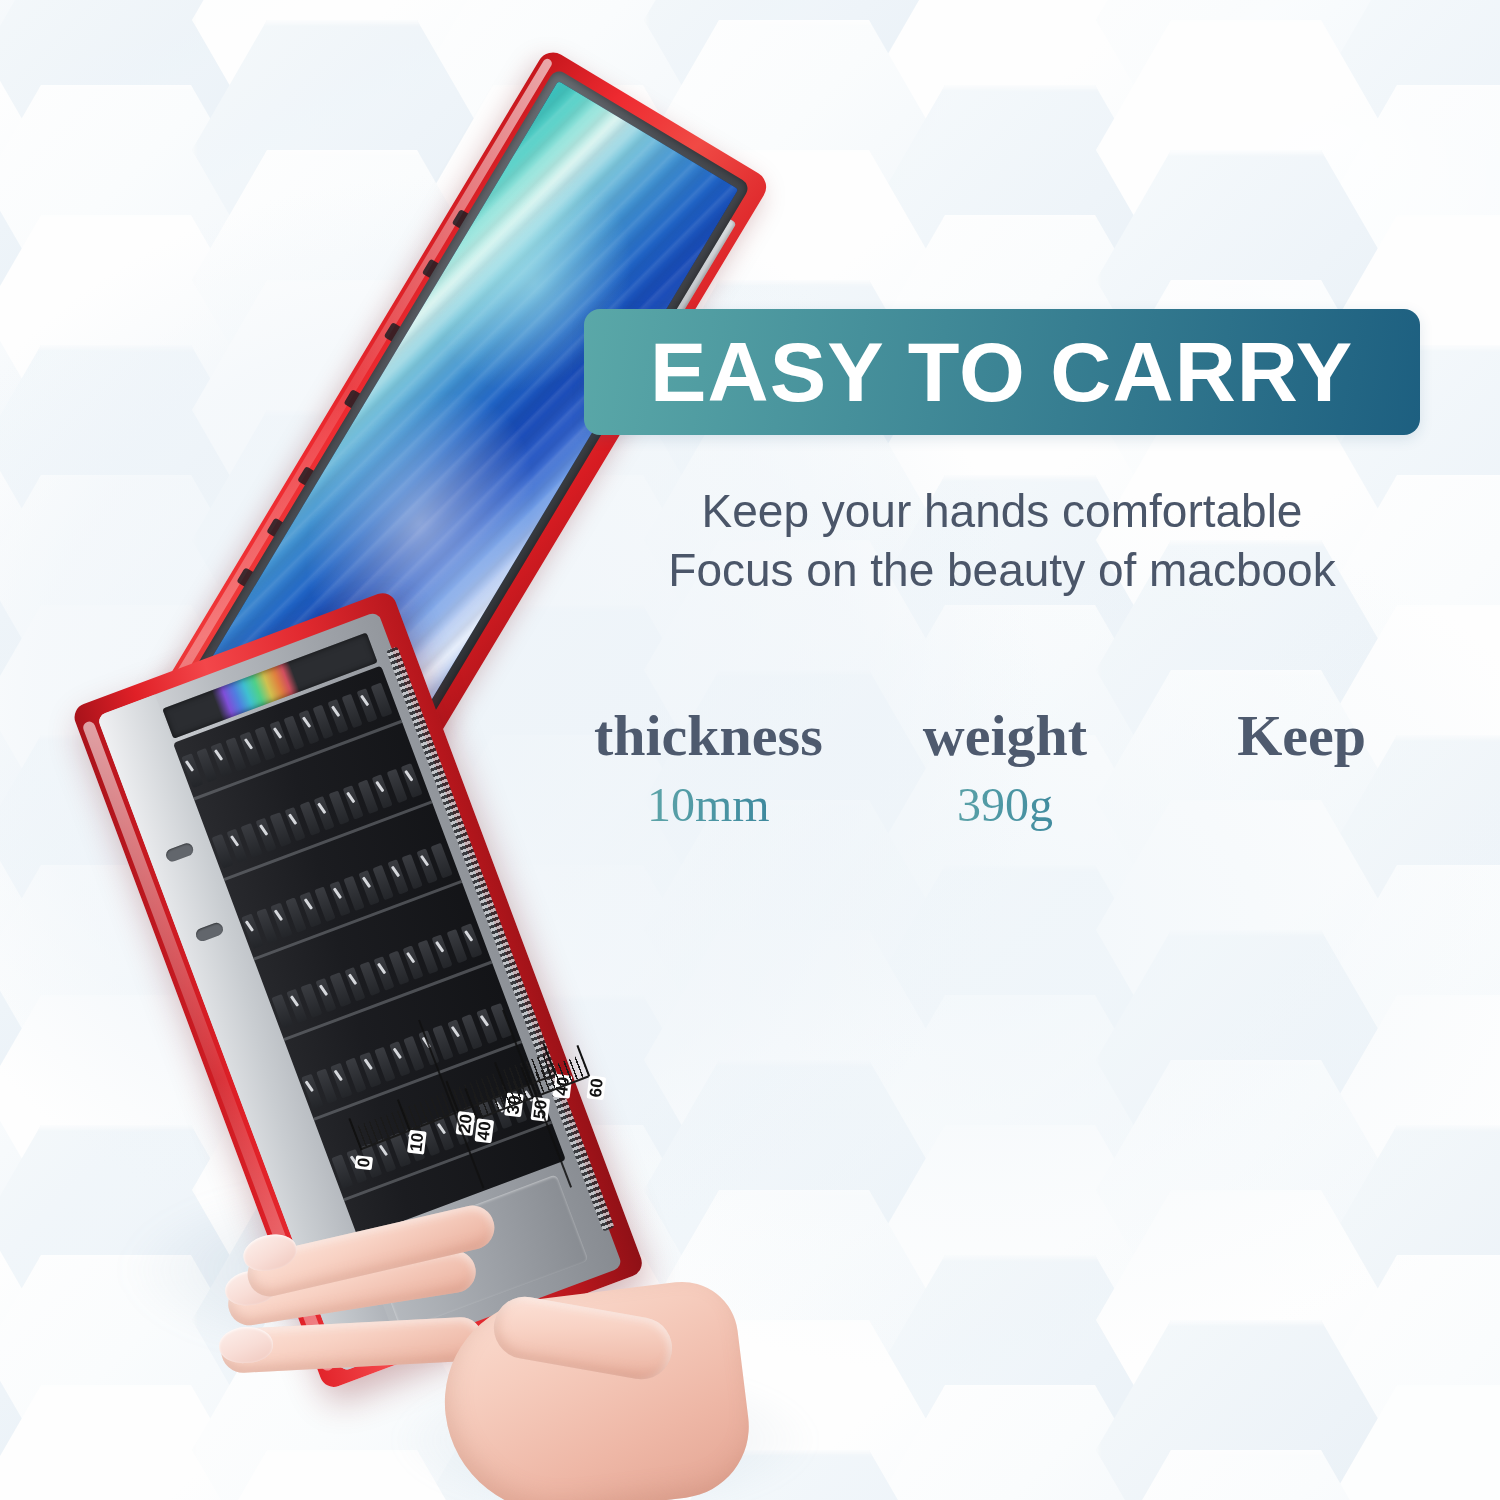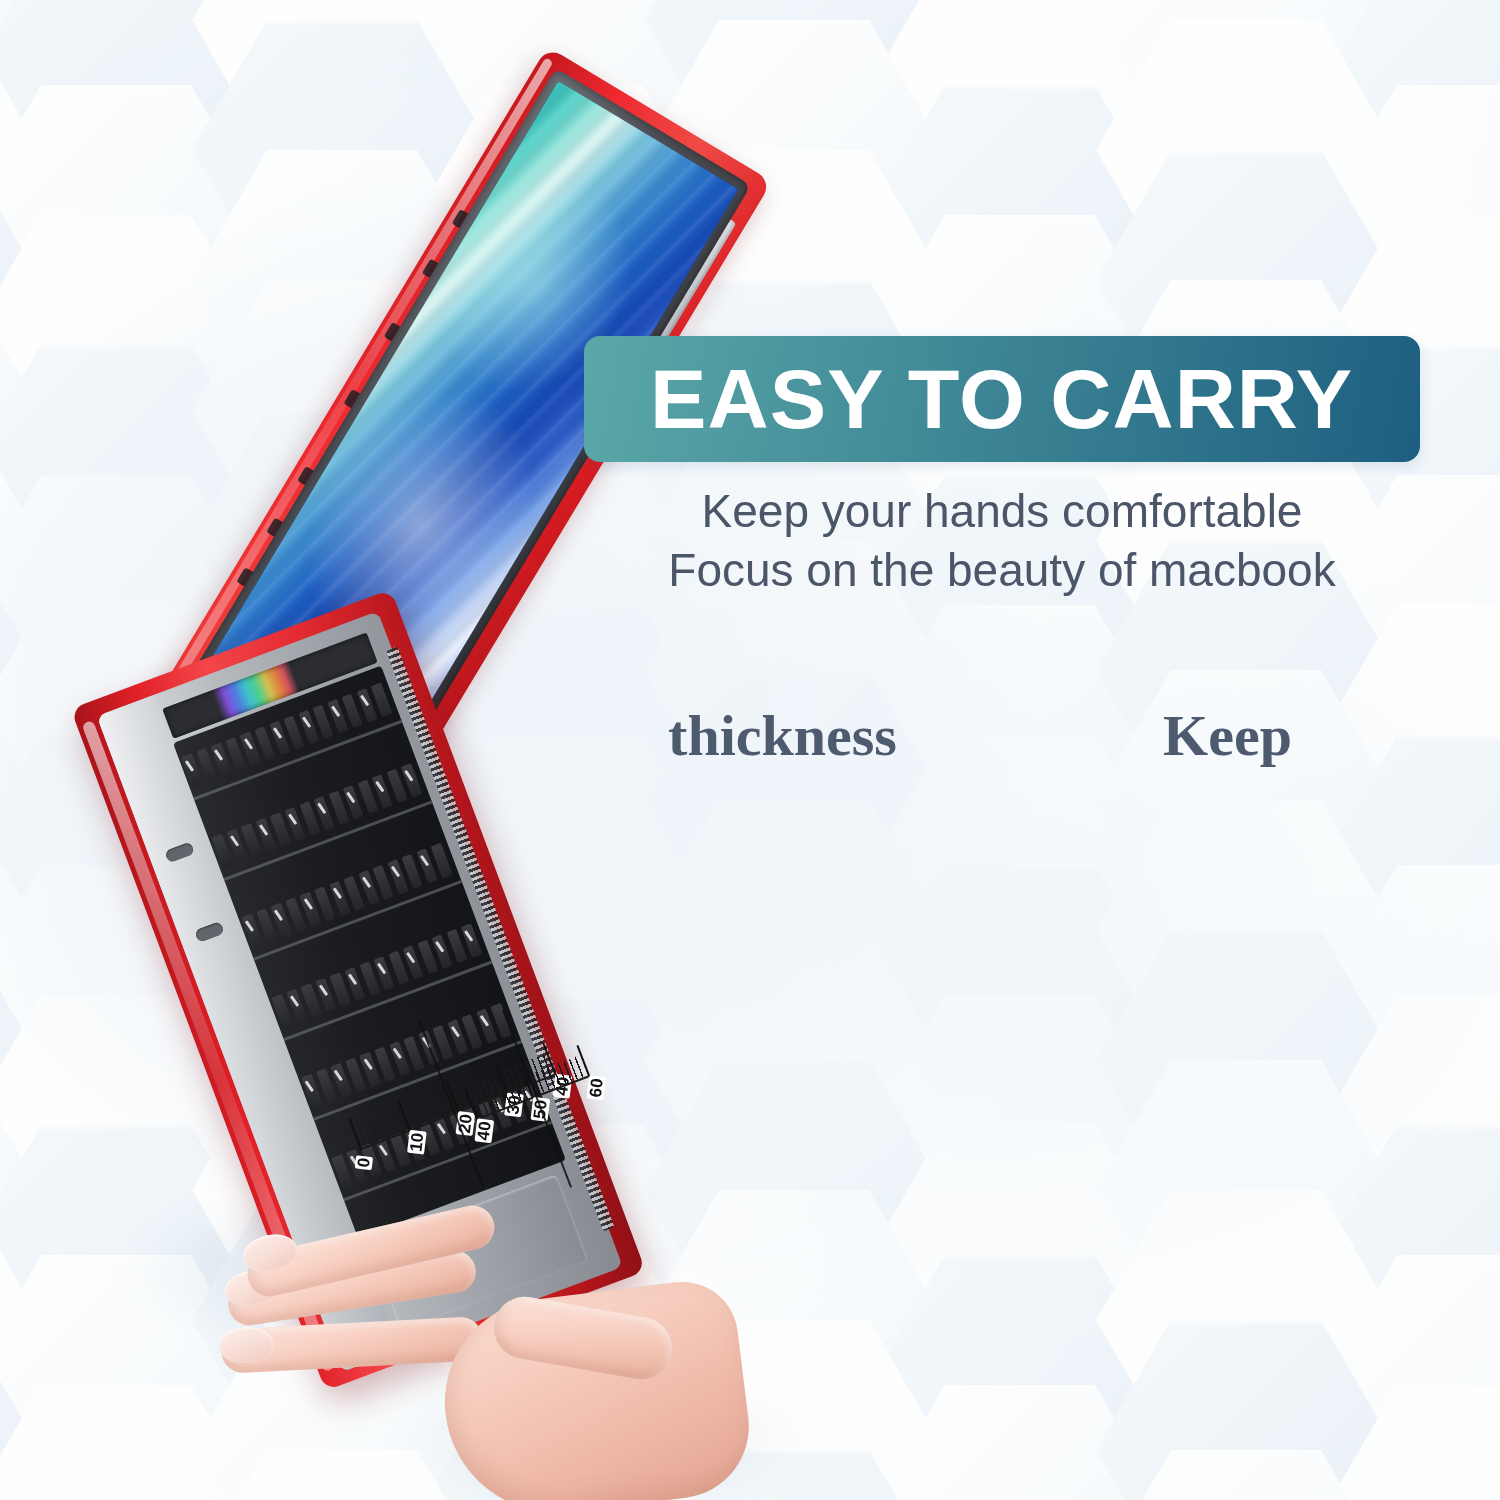"EASY TO CARRY" .headline-banner { top: 336px -> 309px }
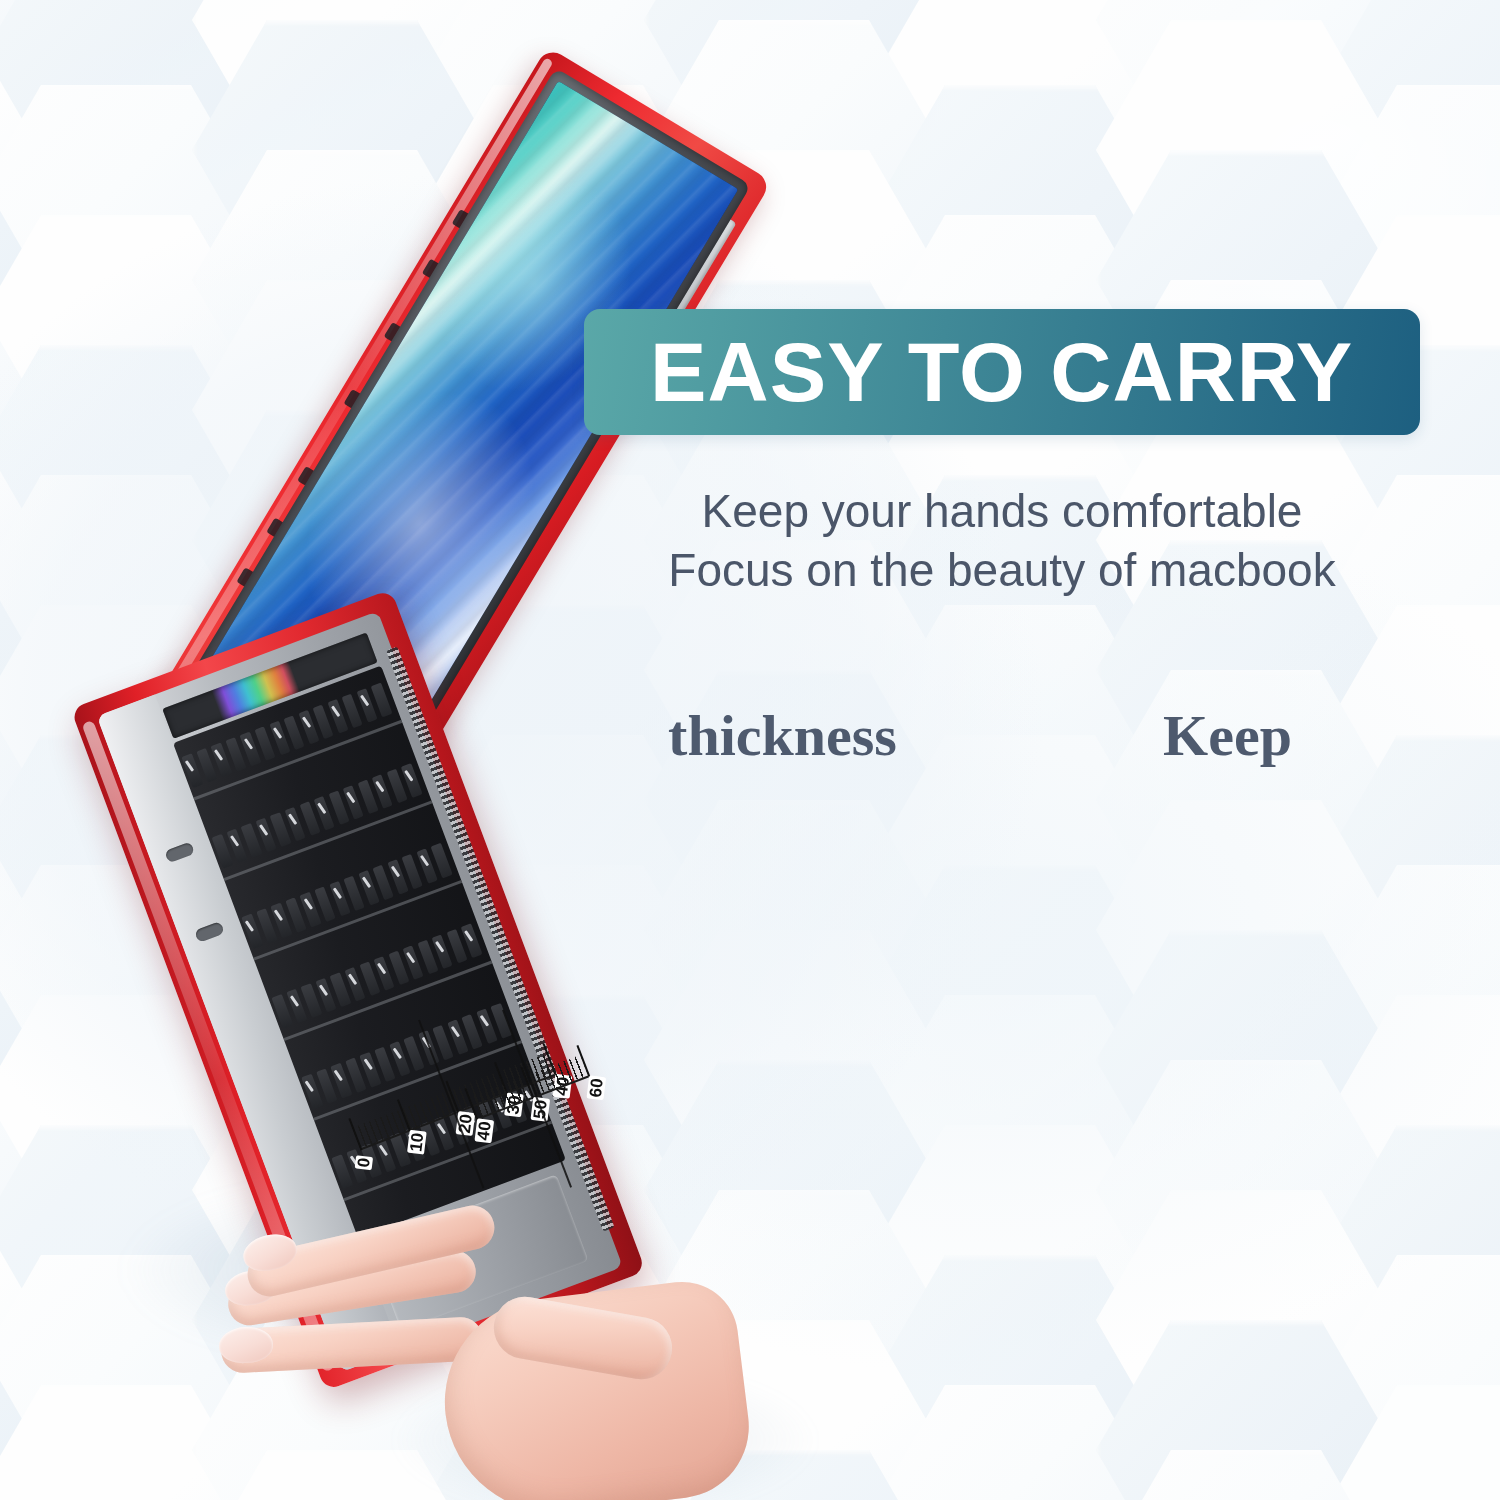"weight" div.spec { html: none -> <div> <div>weight</div> <div>390g</div> </div> }
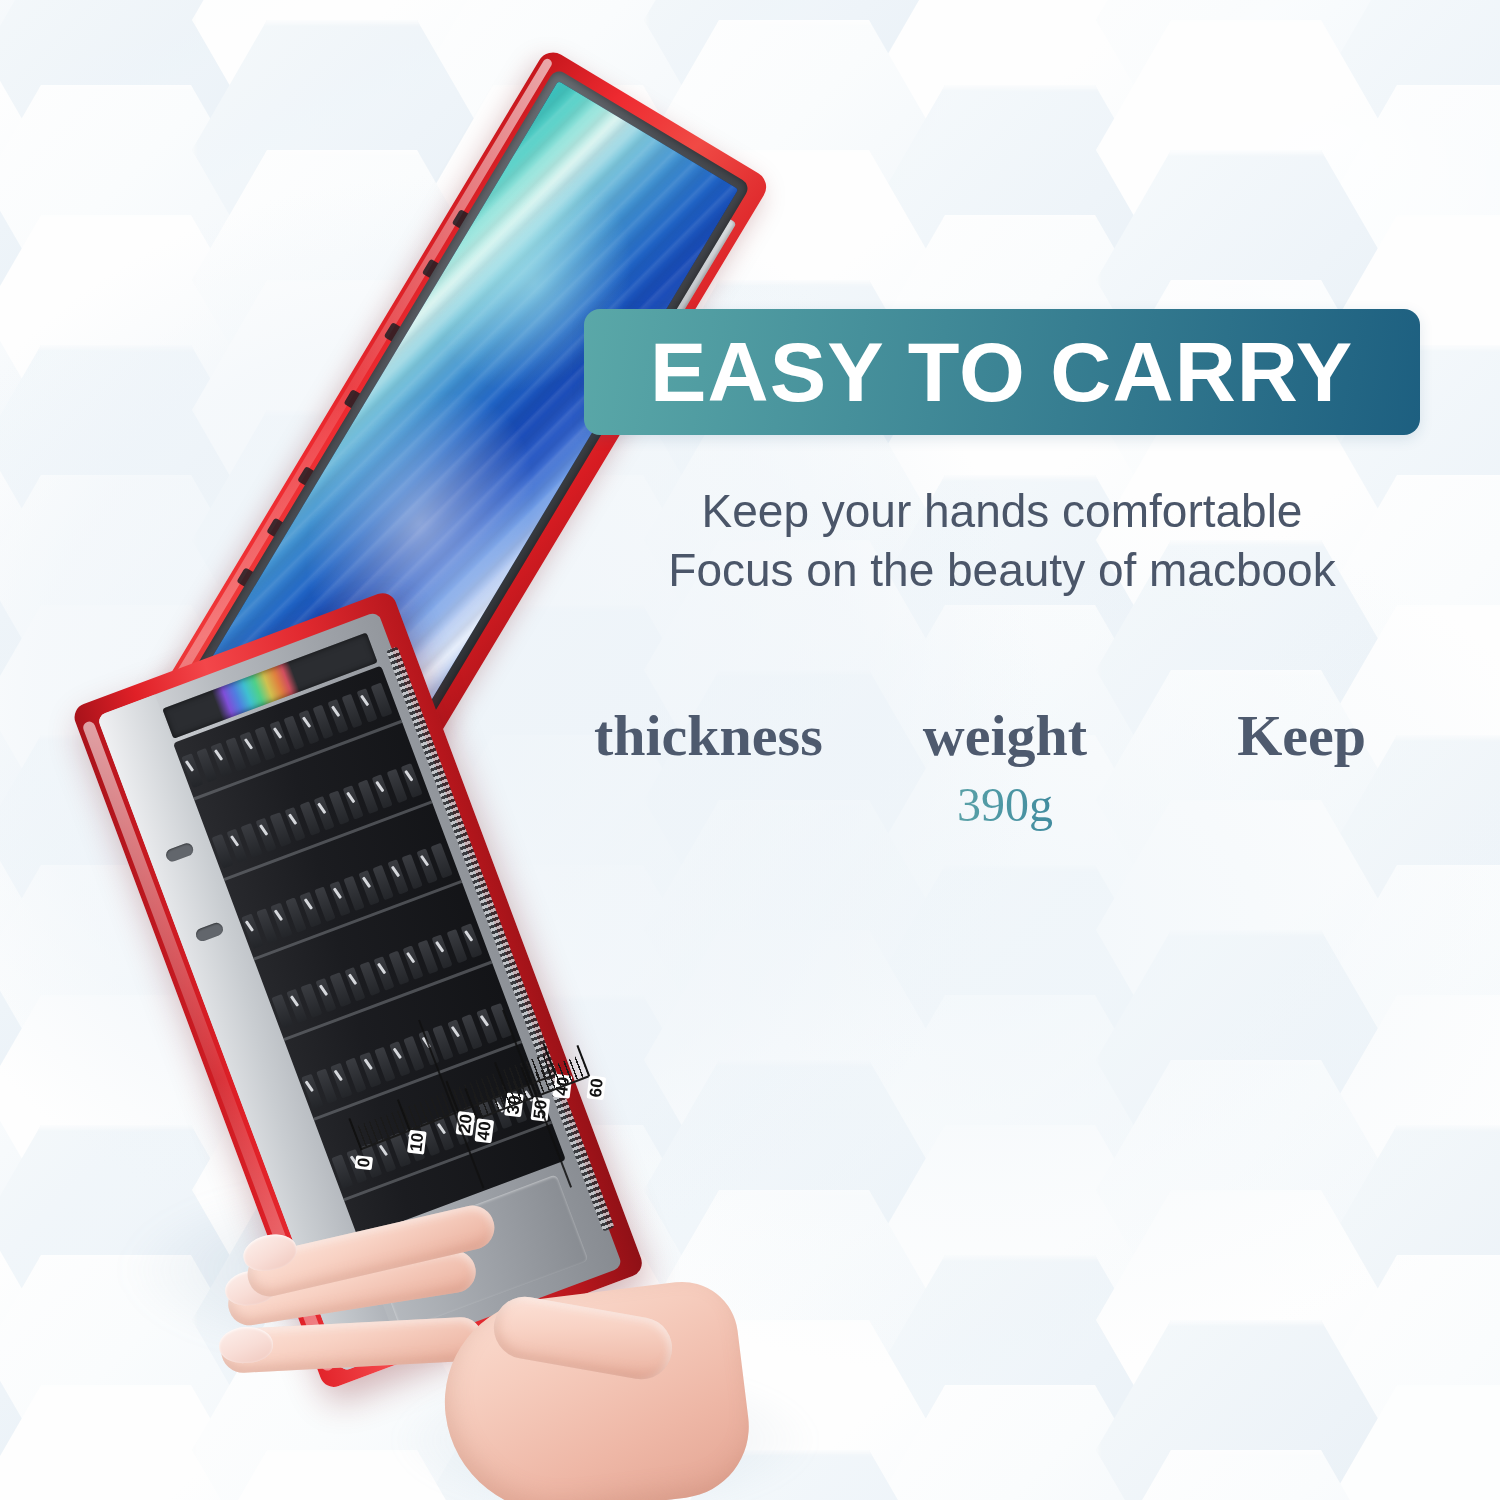"10mm" div.spec-value { html: none -> <div>10mm</div> }
